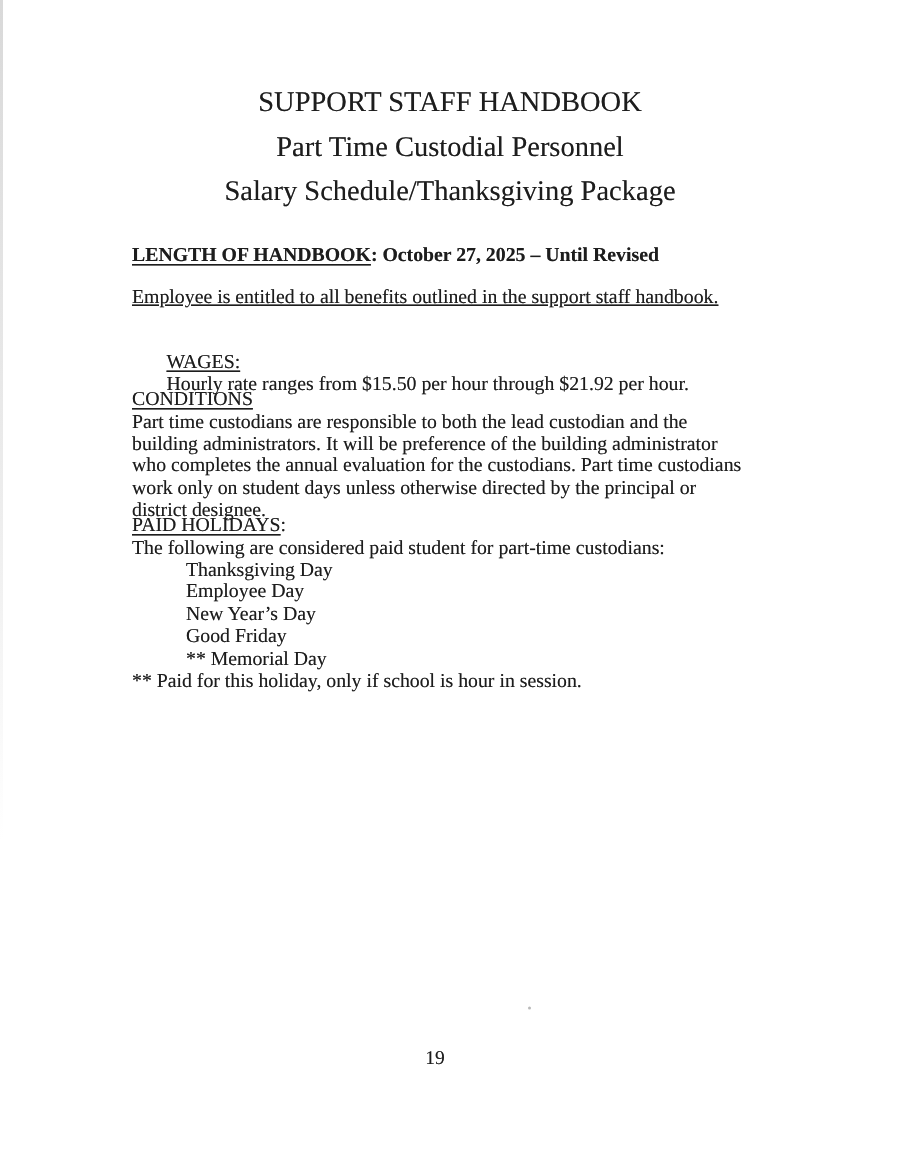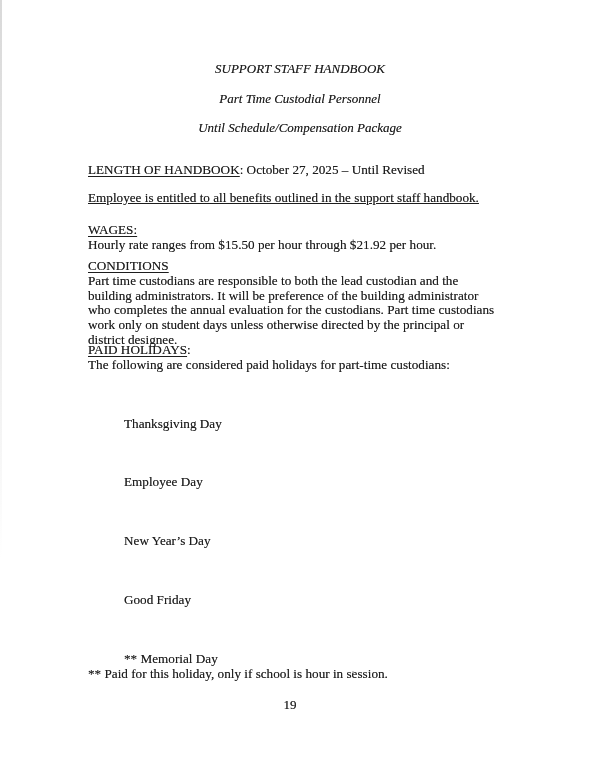"SUPPORT STAFF HANDBOOK" .titles .t { font-size: 13px -> 19px; font-style: italic -> none }
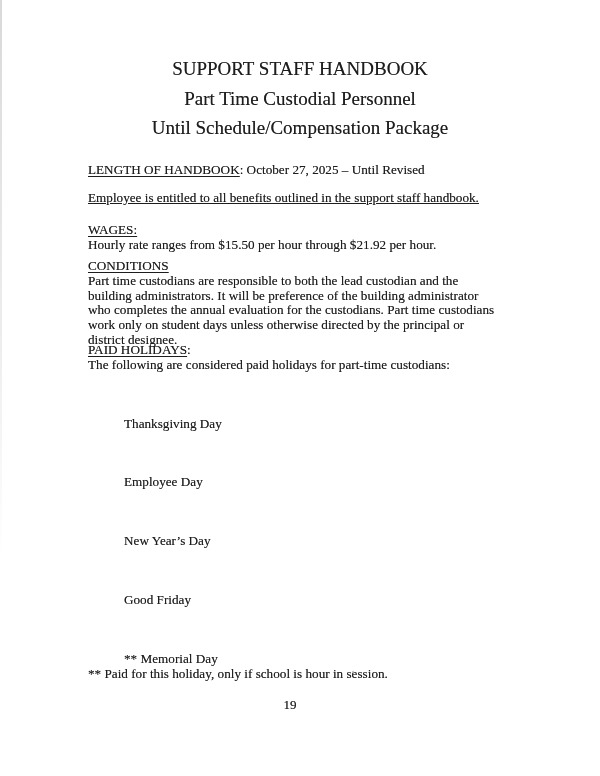"Until Schedule/Compensation Package" div.t { text: Until Schedule/Compensation -> Salary Schedule/Thanksgiving }
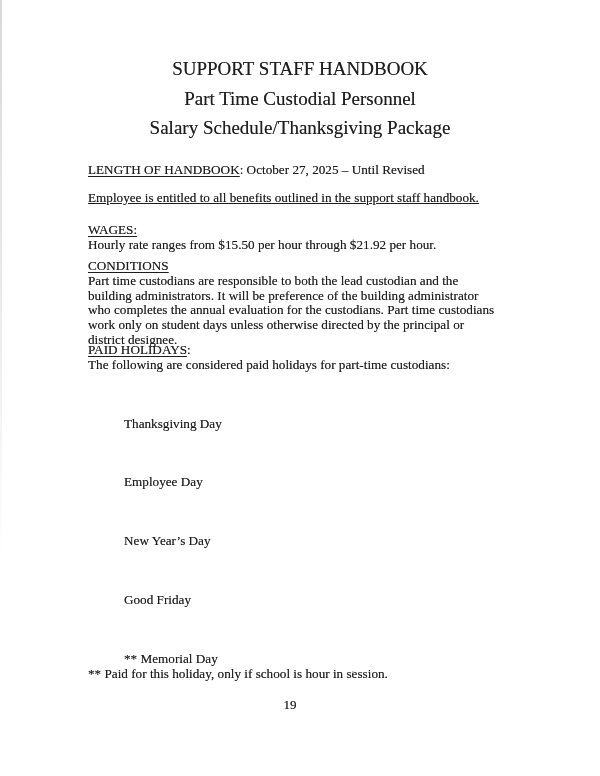"LENGTH OF HANDBOOK: October 27," #sec-length { font-weight: none -> bold }
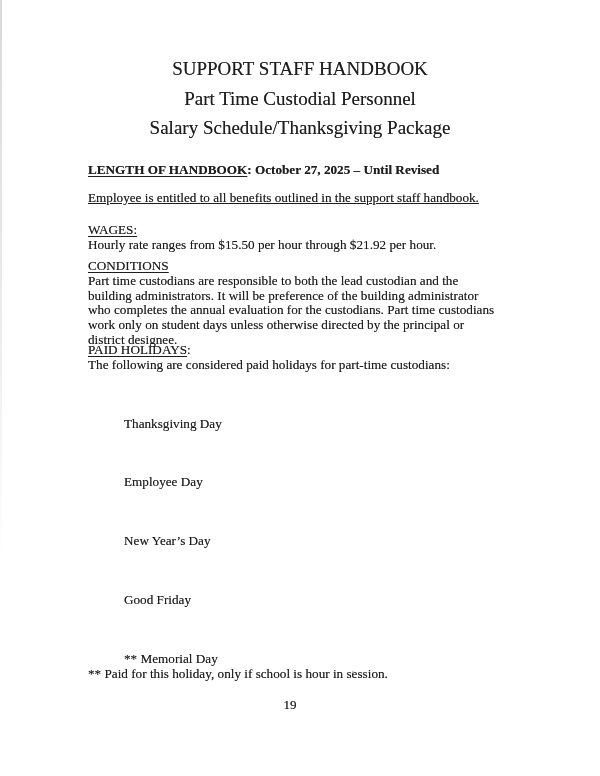"WAGES:" #sec-wages { margin-left: none -> 23px; top: 223px -> 234px }
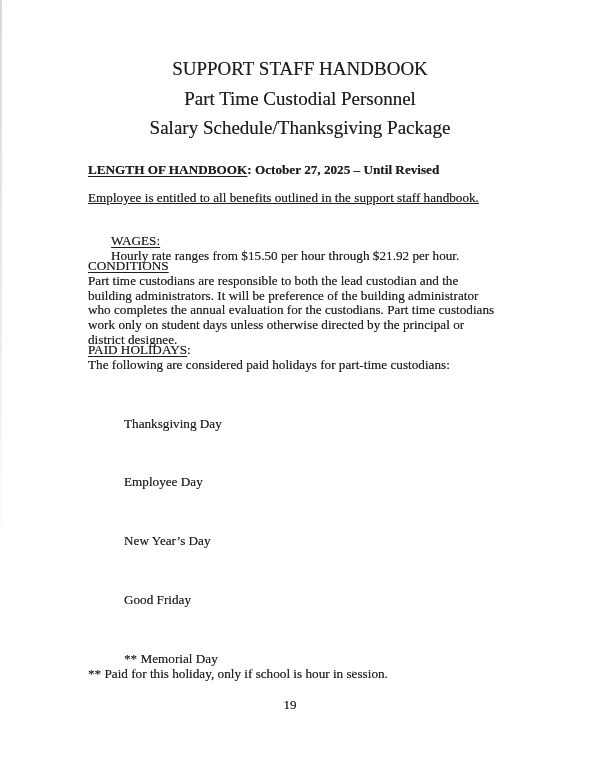"The following are considered paid" div { text: holidays -> student }
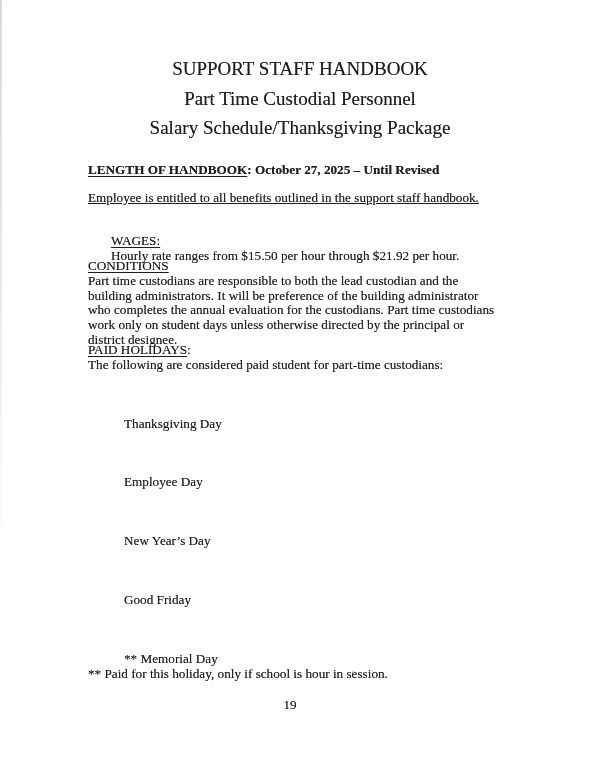"Thanksgiving Day" .holiday-item { margin-top: 44px -> none }
